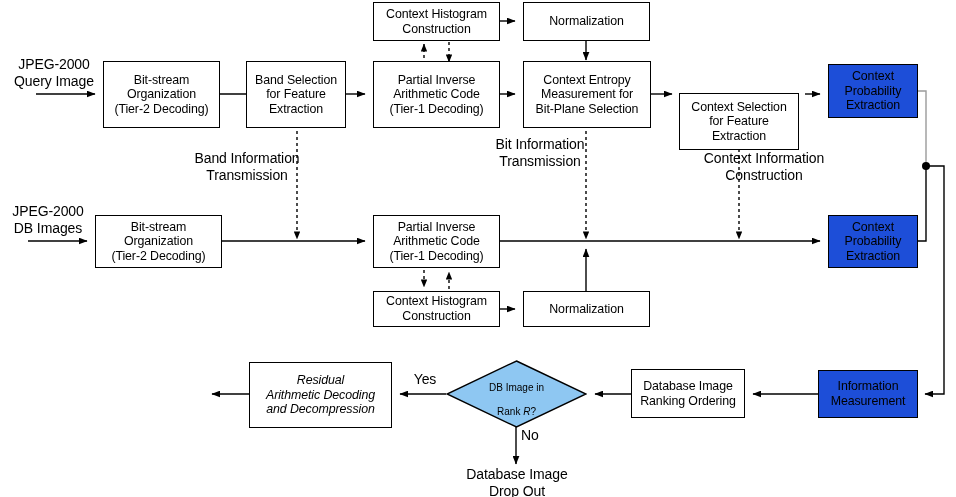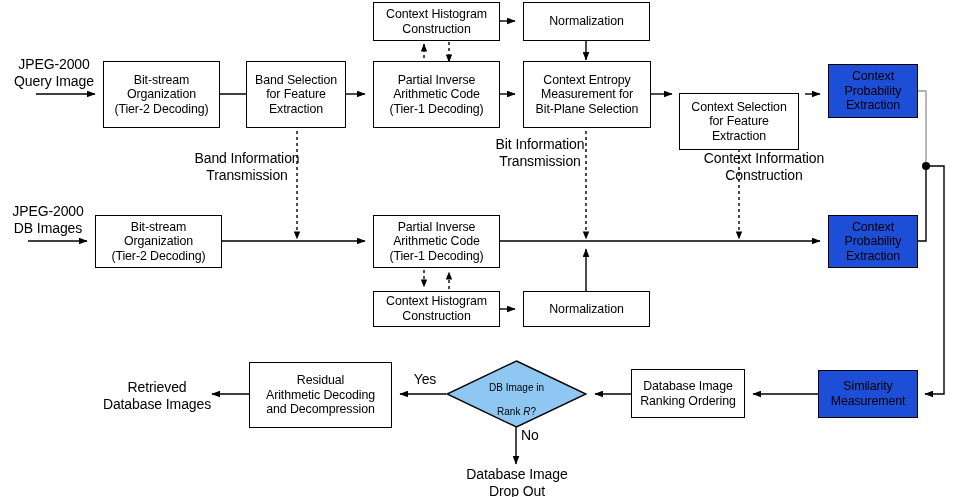"Retrieved" div.label { html: <div>Retrieved Database Images</div> -> none }
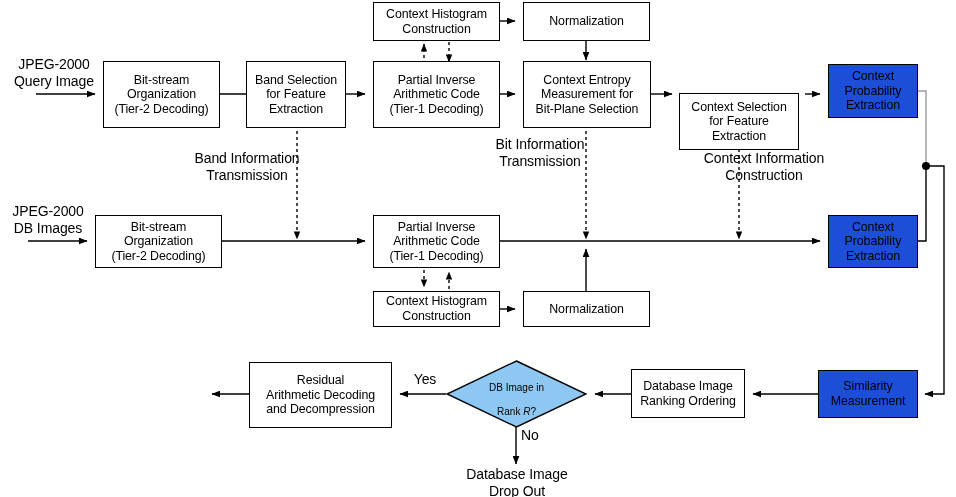"Residual" div.node { font-style: none -> italic }
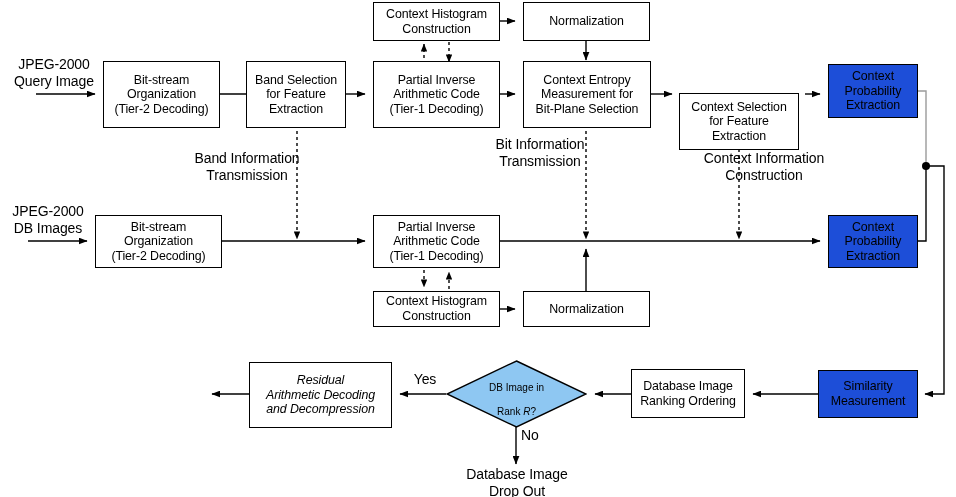"Similarity" div.node { text: Similarity -> Information }
